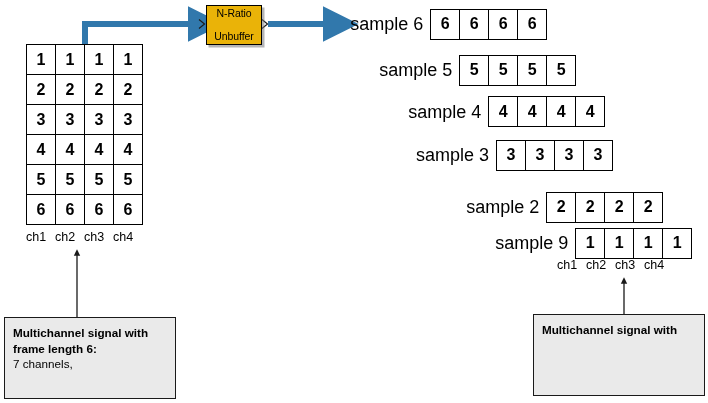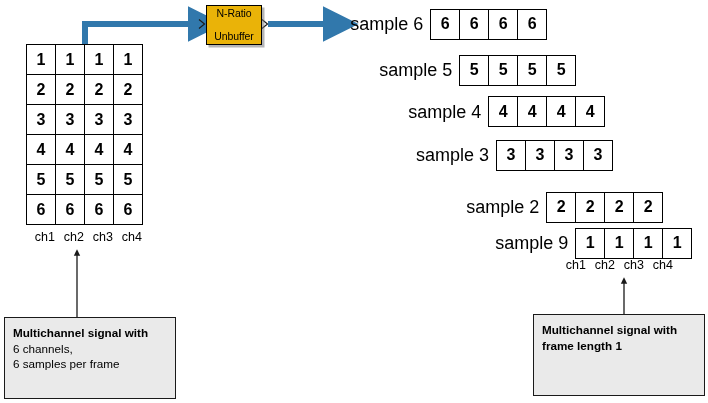"ch1" .ch-labels span { text-align: right -> left }
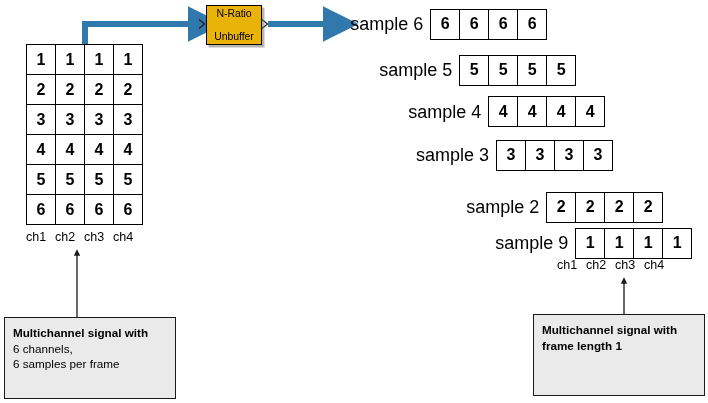"frame length 6:" div.strong { html: none -> <div>frame length 6:</div> }
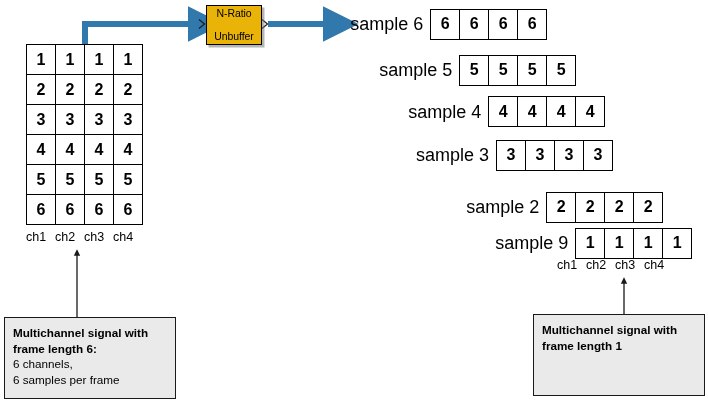"frame length 1" div.strong { html: <div>frame length 1</div> -> none }
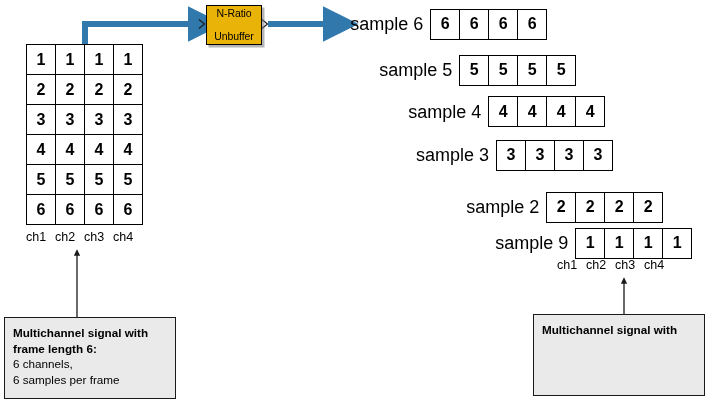"6 channels," div { text: 6 -> 7 }
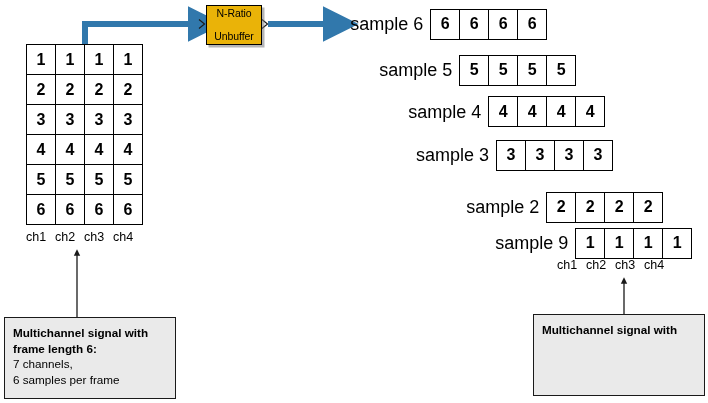"6 samples per frame" div { html: <div>6 samples per frame</div> -> none }
